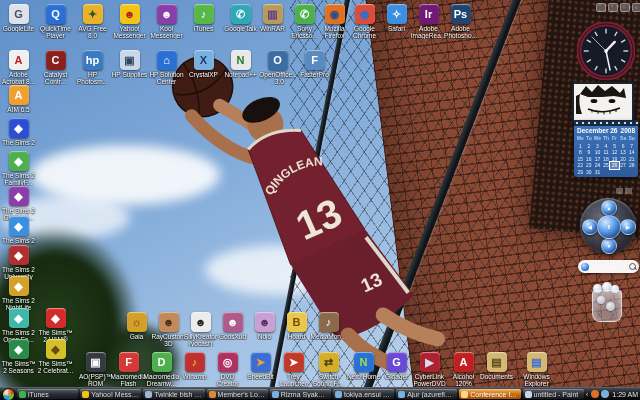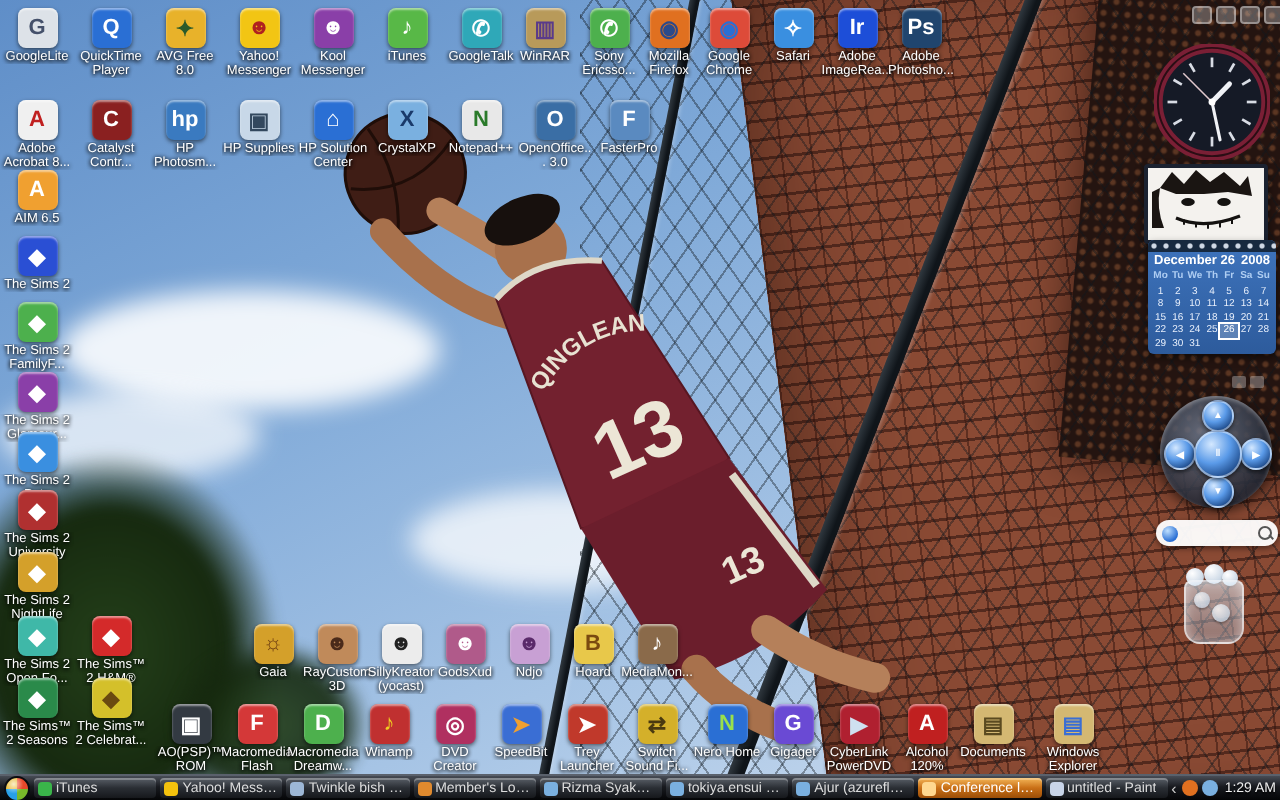"Ir" span.ibox { background: #1d4ed8 -> #701a75 }
